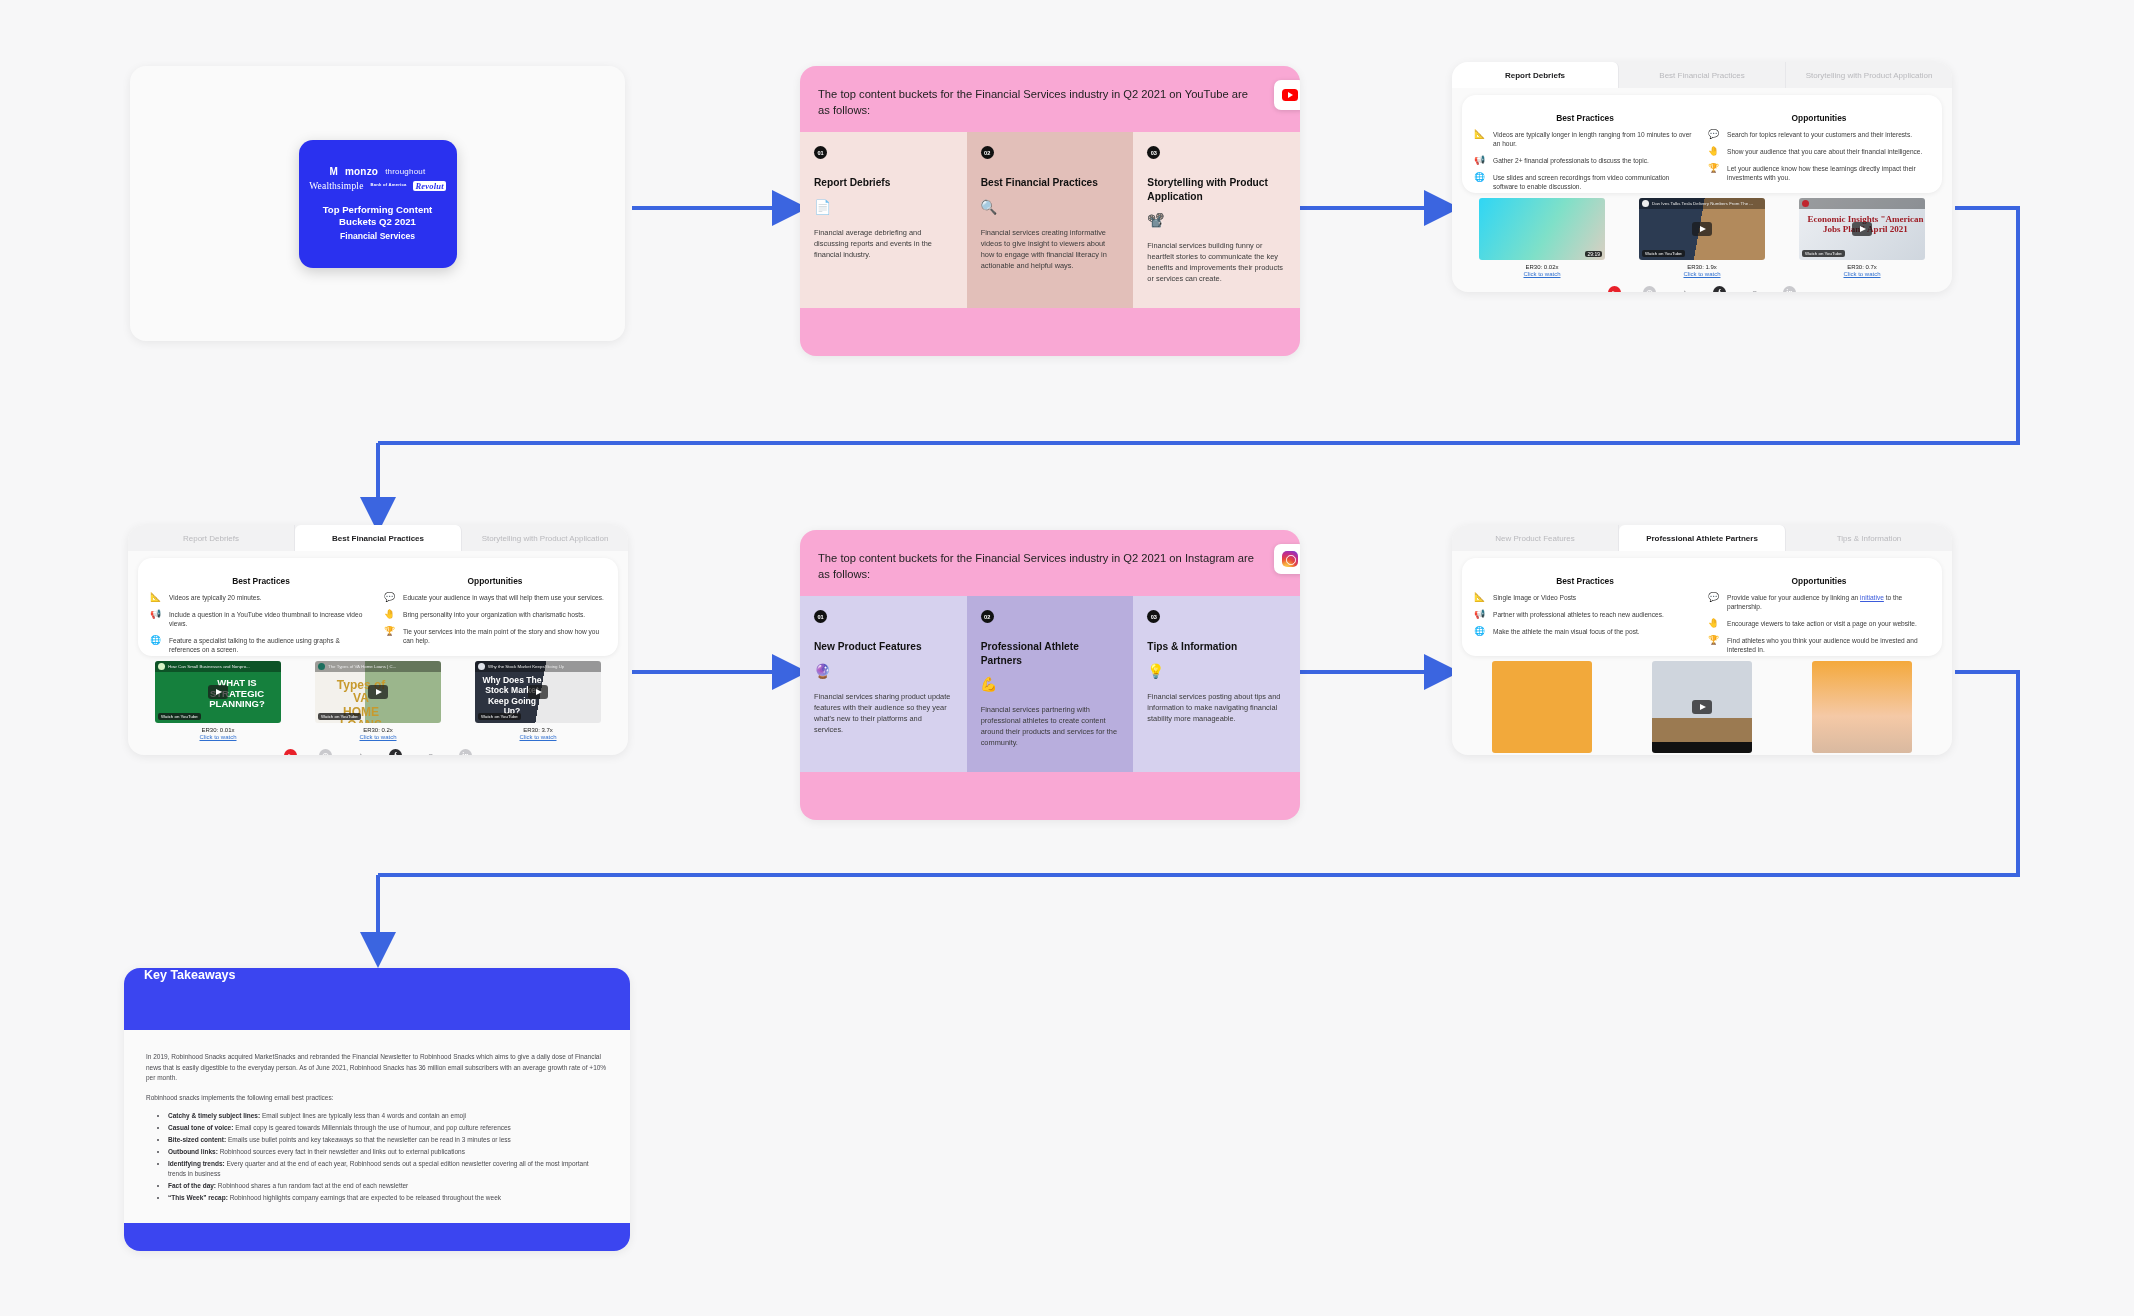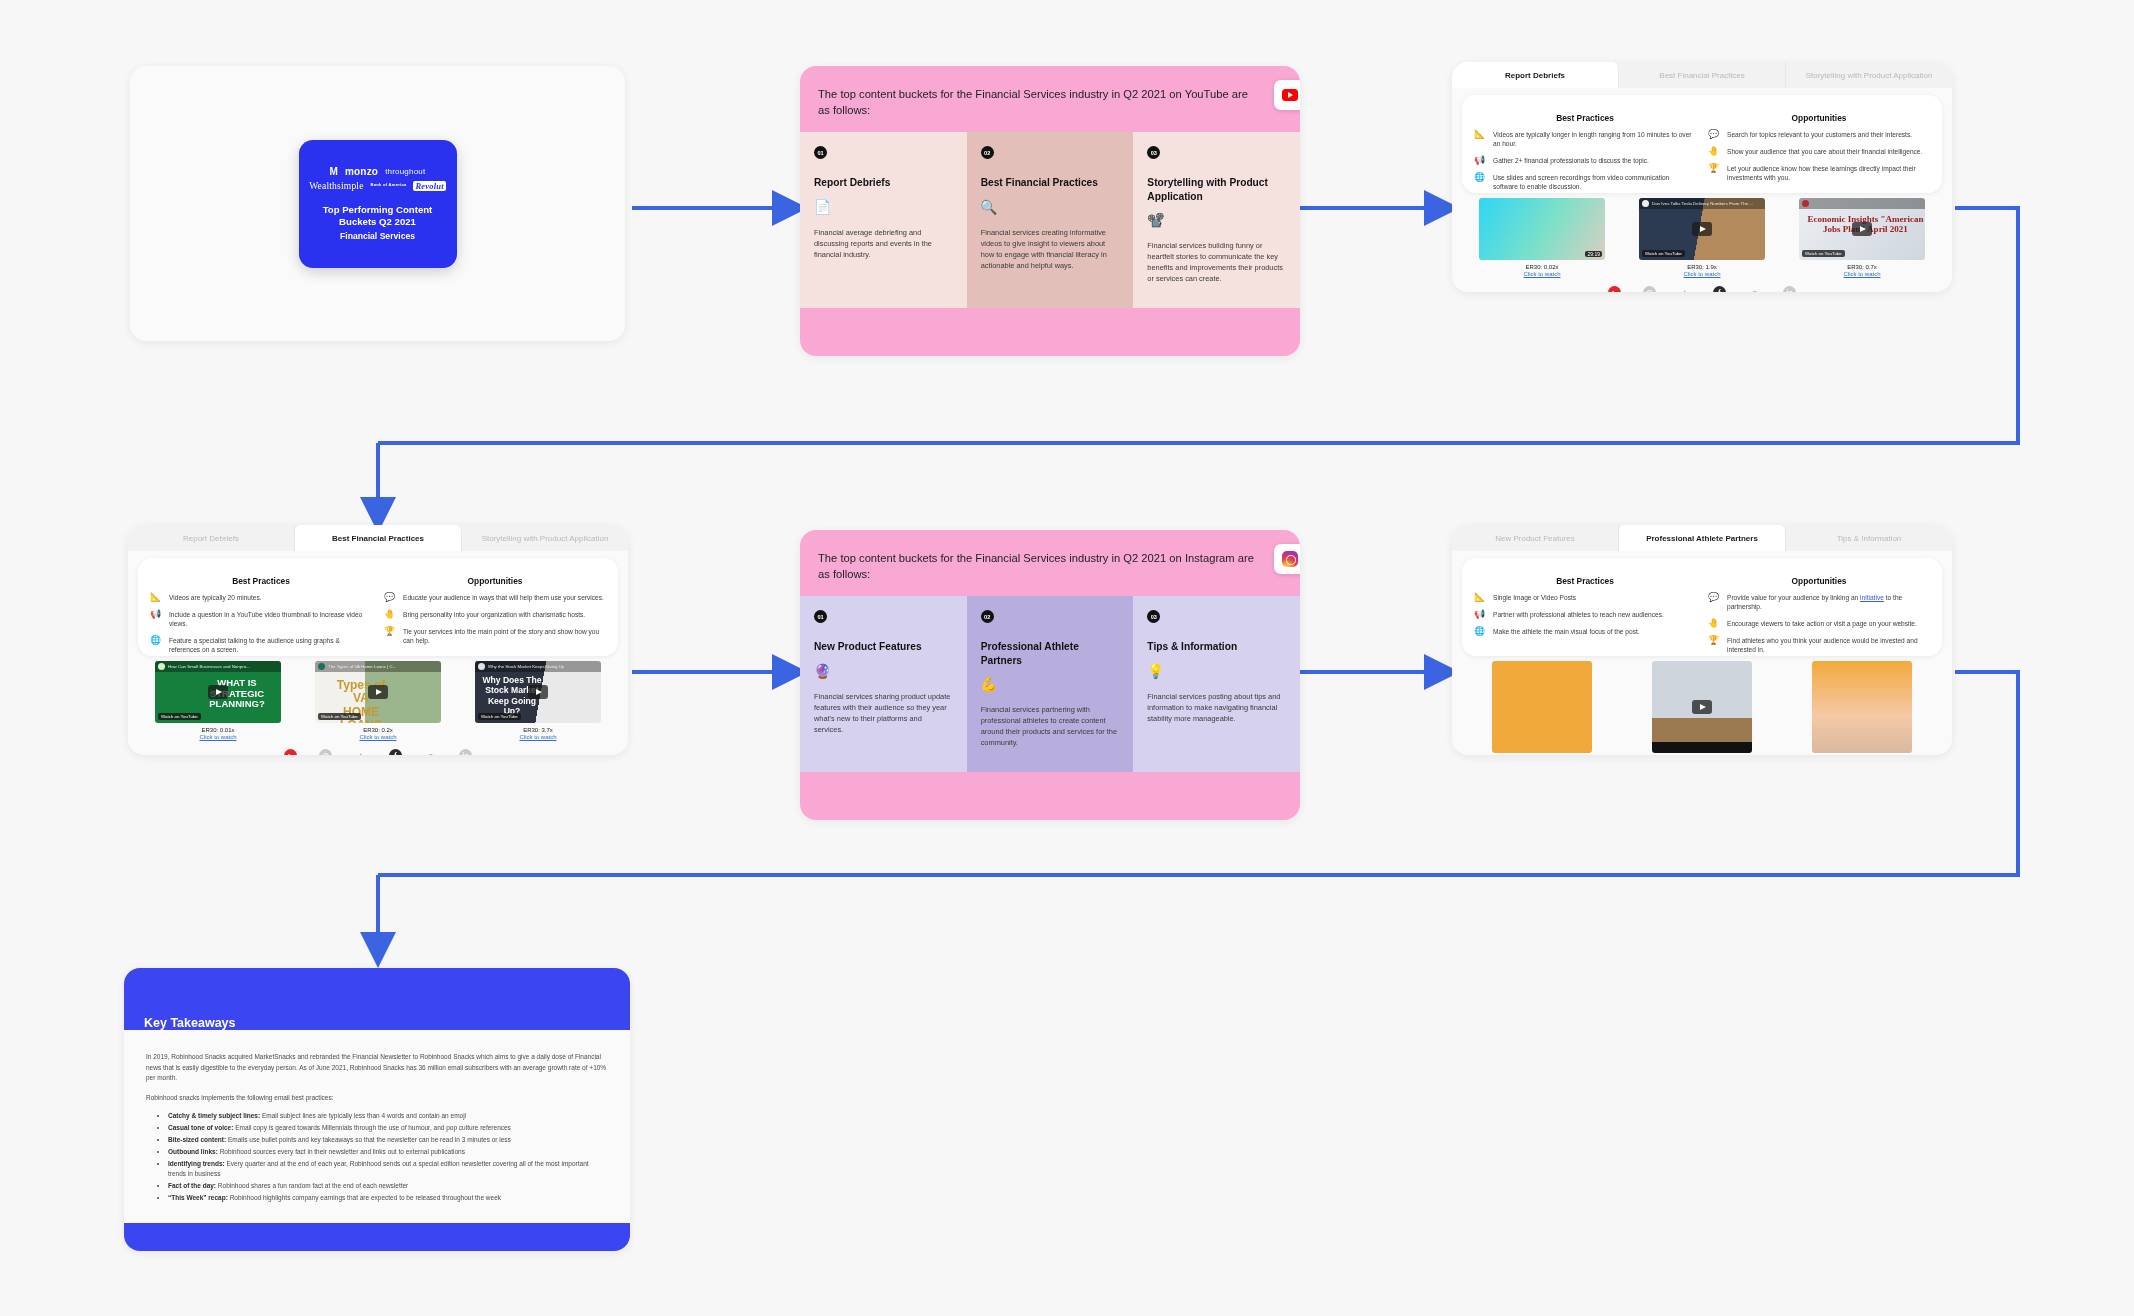"Key Takeaways" .kt-head { align-items: flex-end -> flex-start }
